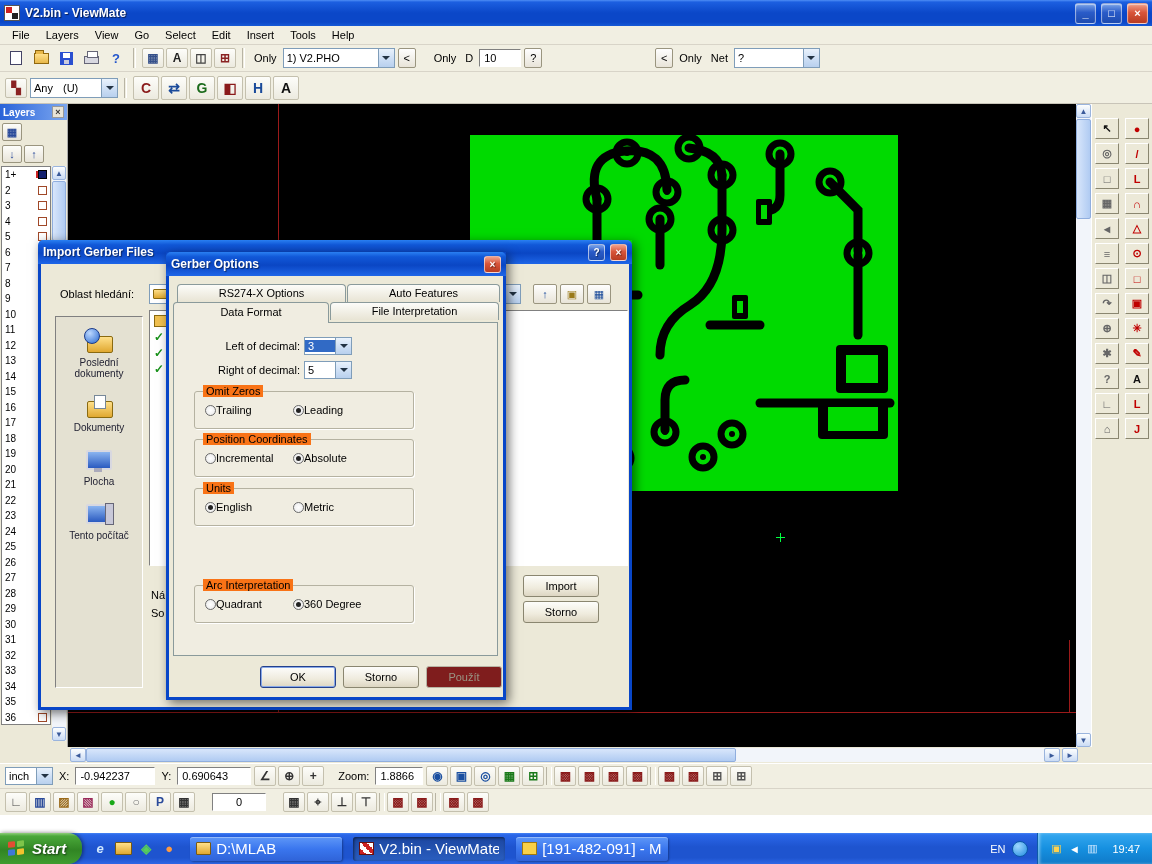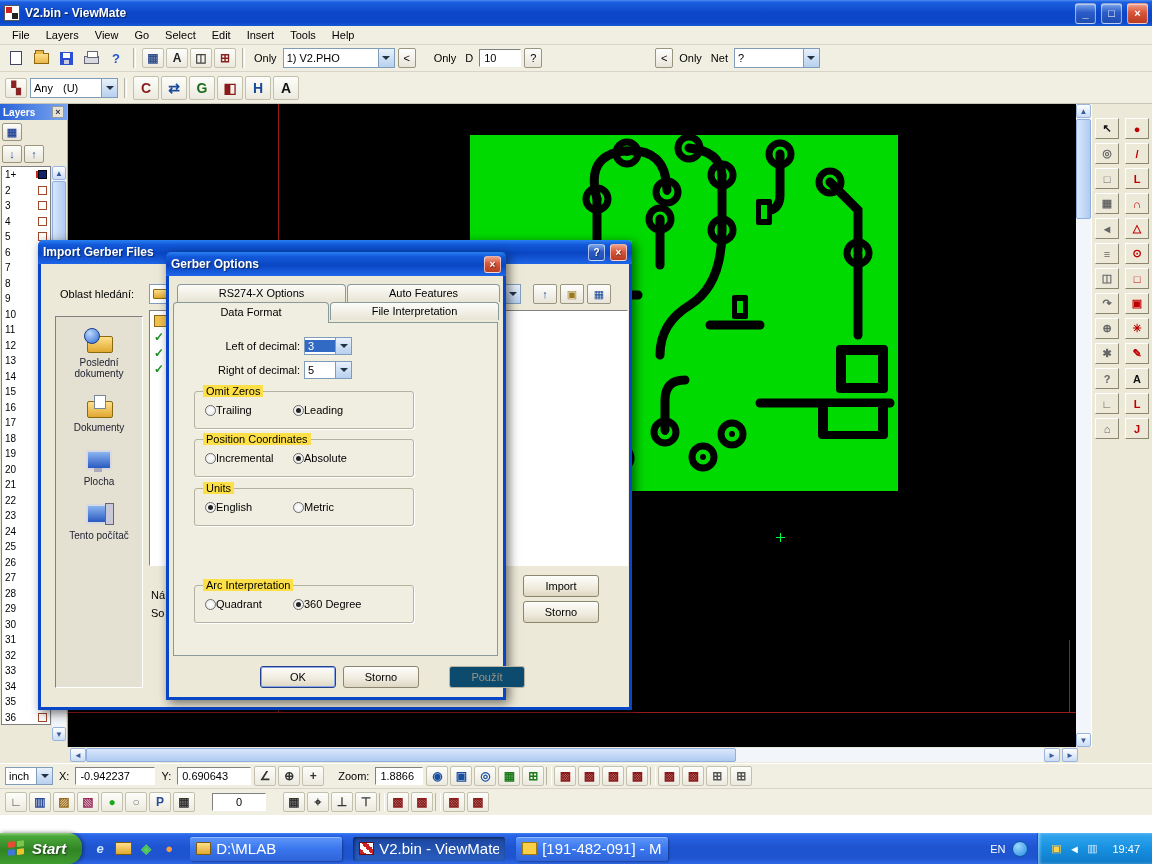"Omit Zeros" .grp-label { background: #fde047 -> #f97316 }
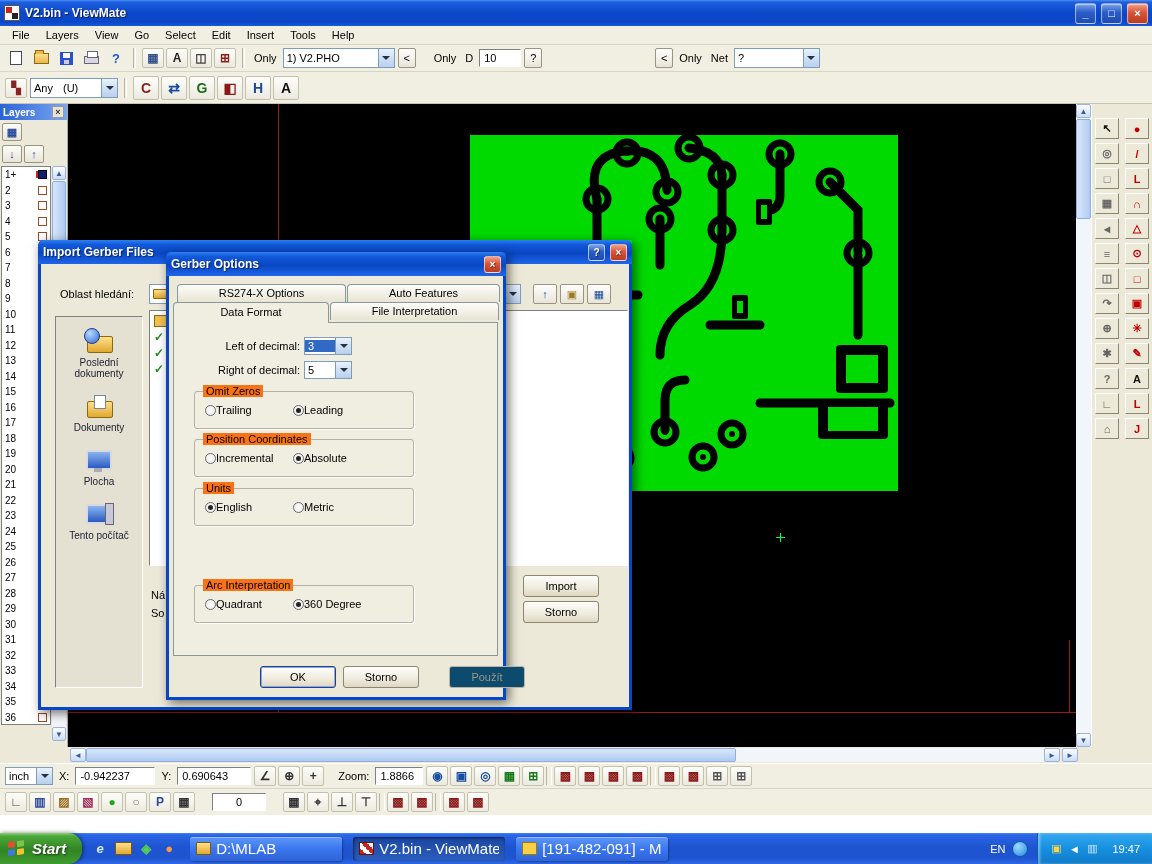"Použít" .xbtn.disabled { background: #0c4a6e -> #7f1d1d; margin-left: 23px -> none }
